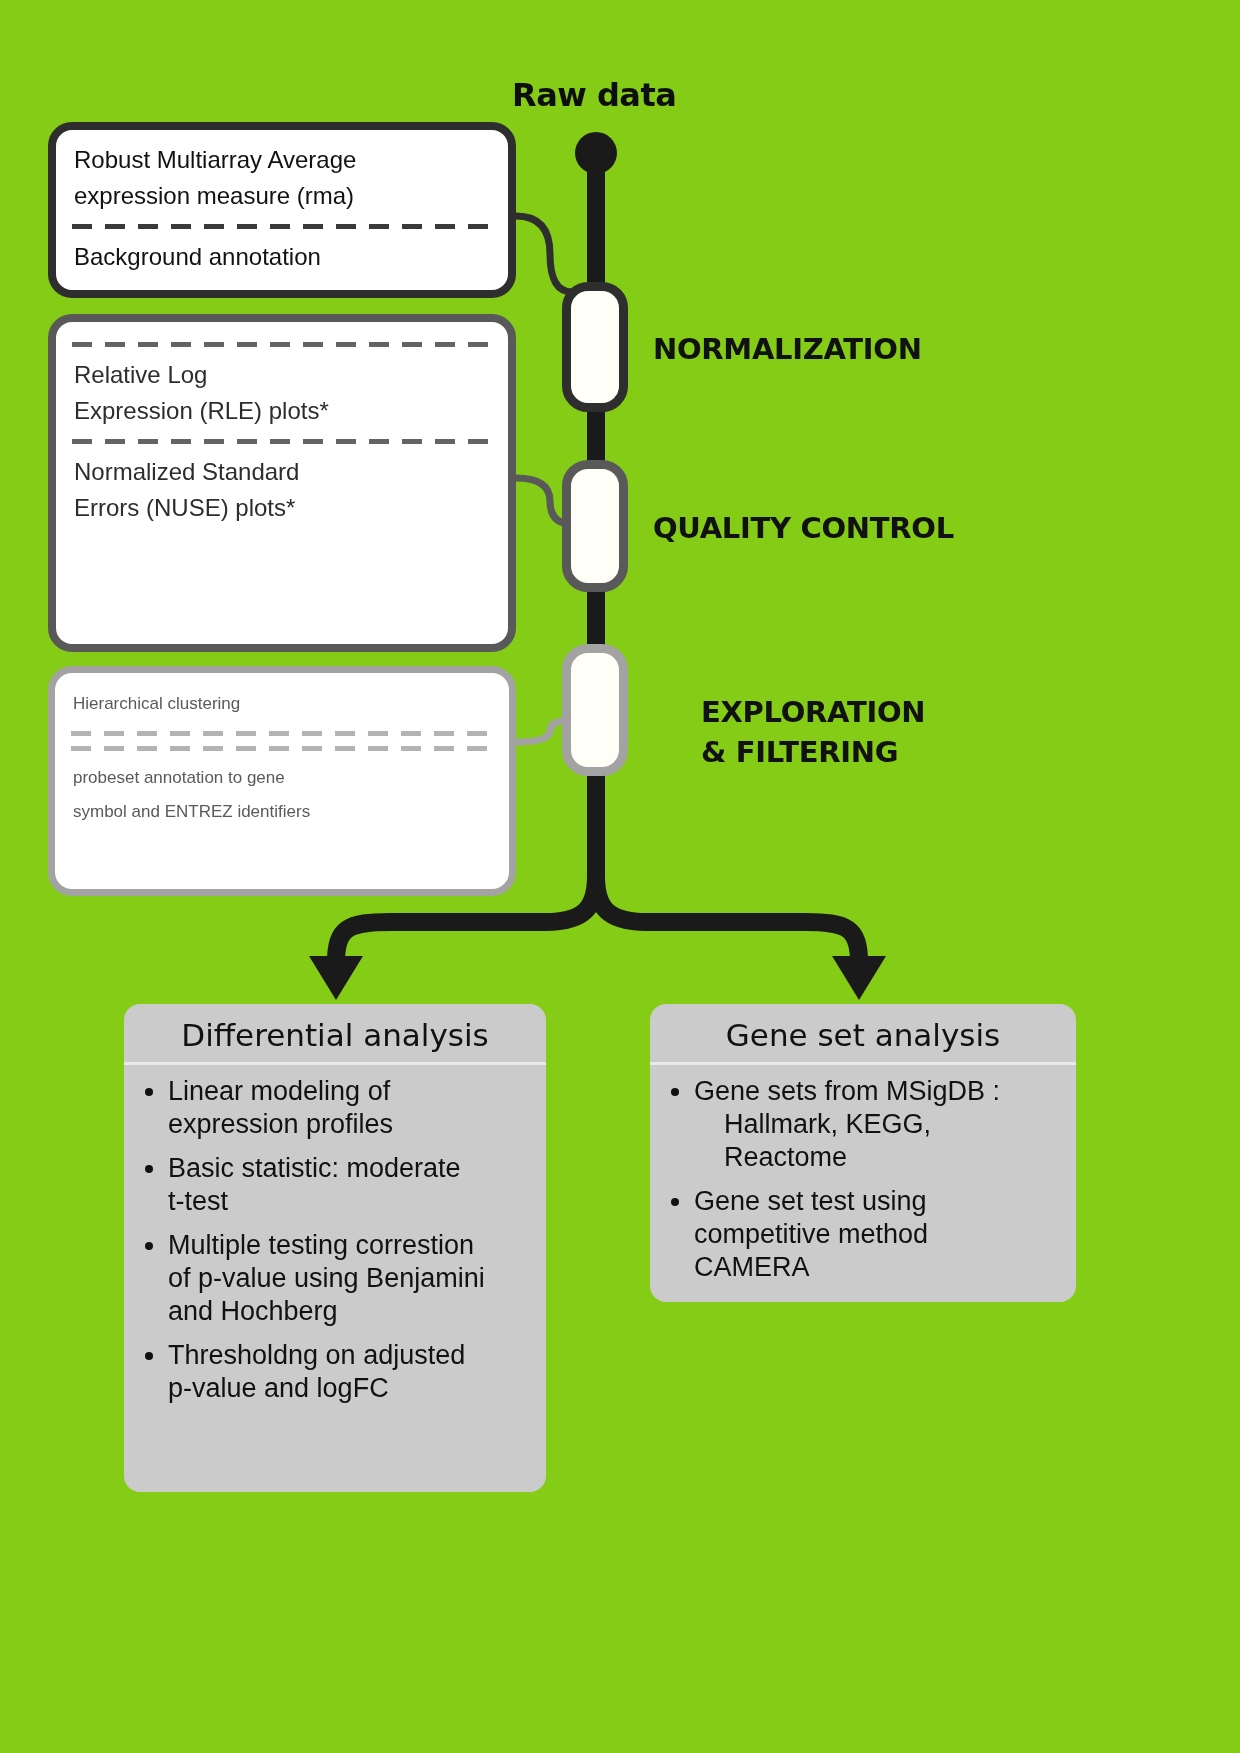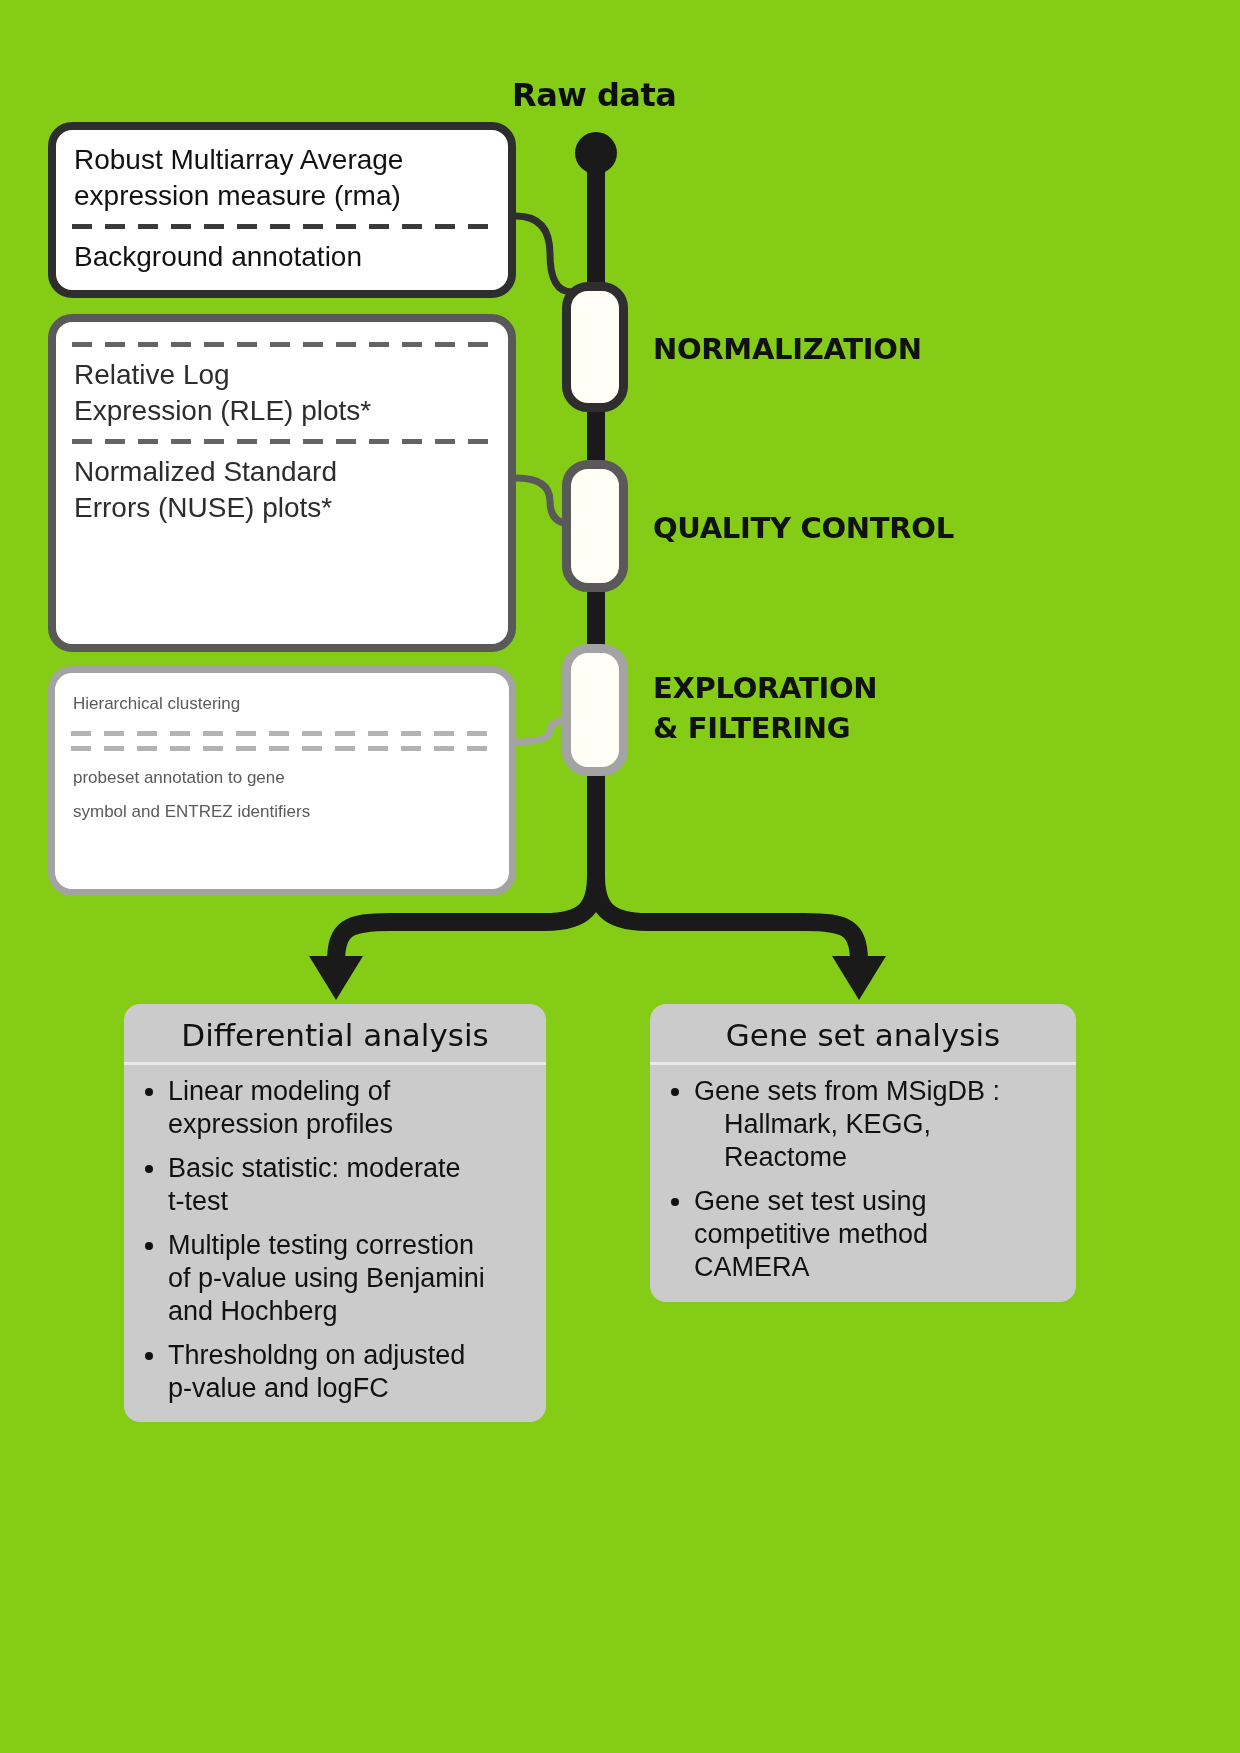"Robust Multiarray Average" .stage-box .box-item { font-size: 28px -> 24px }
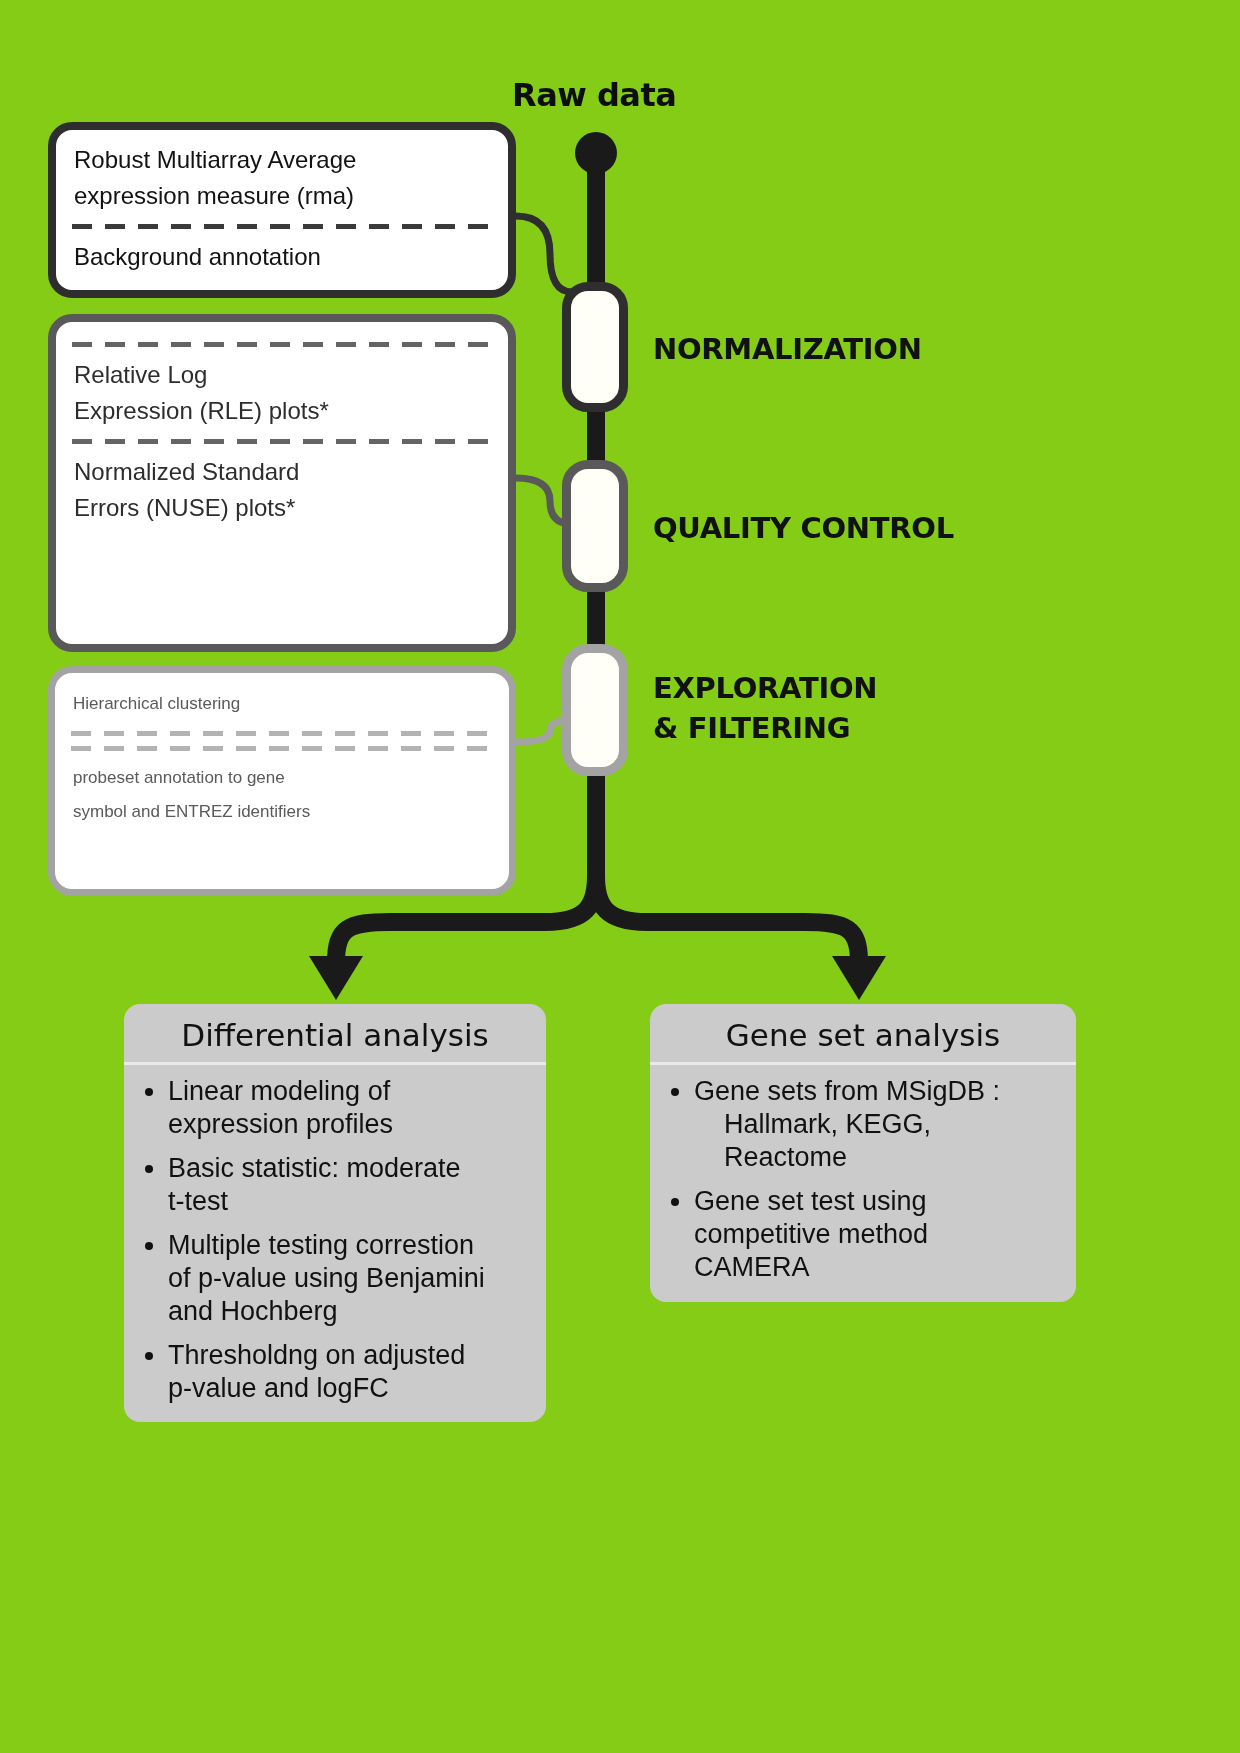"EXPLORATION" .sl3 { margin-left: none -> 48px; top: 668px -> 692px }
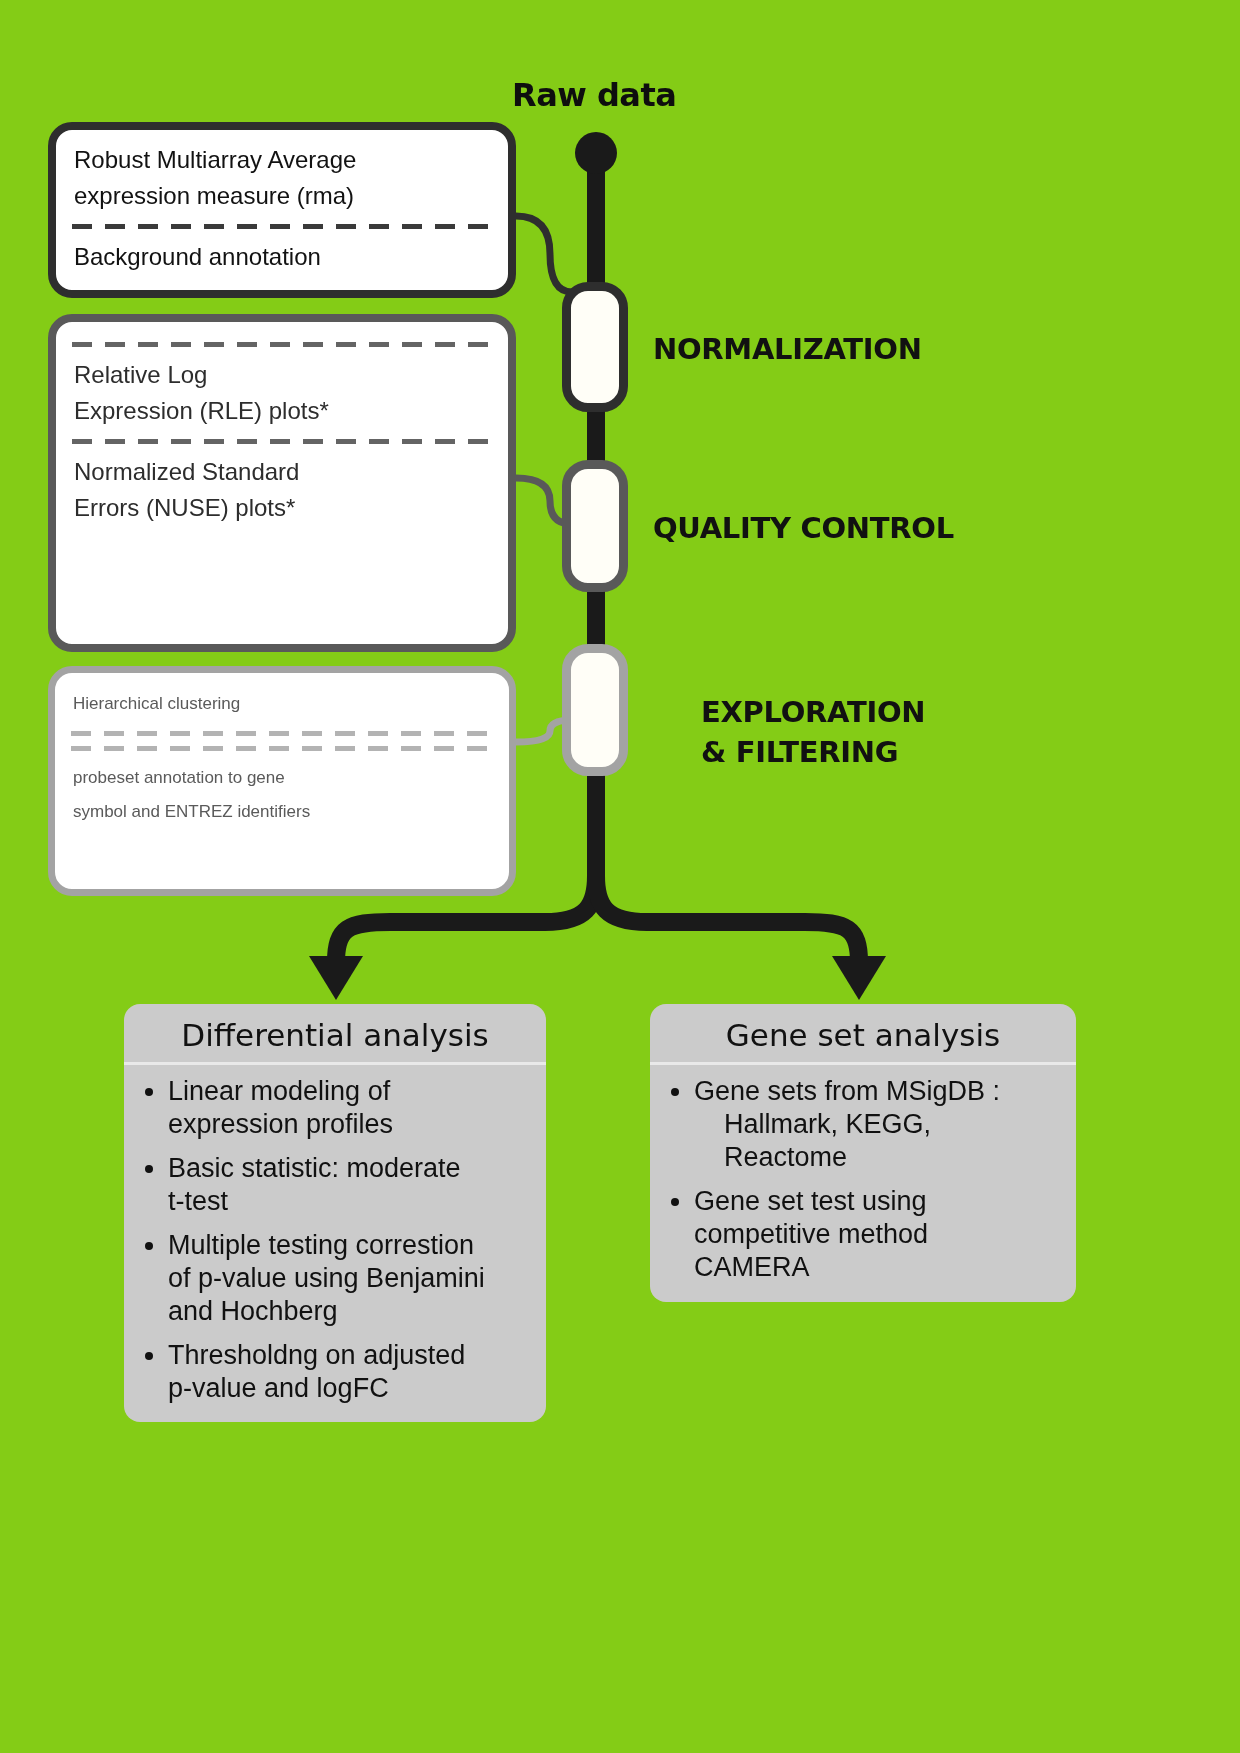"Differential analysis" .bb-left { height: 418px -> 488px }
